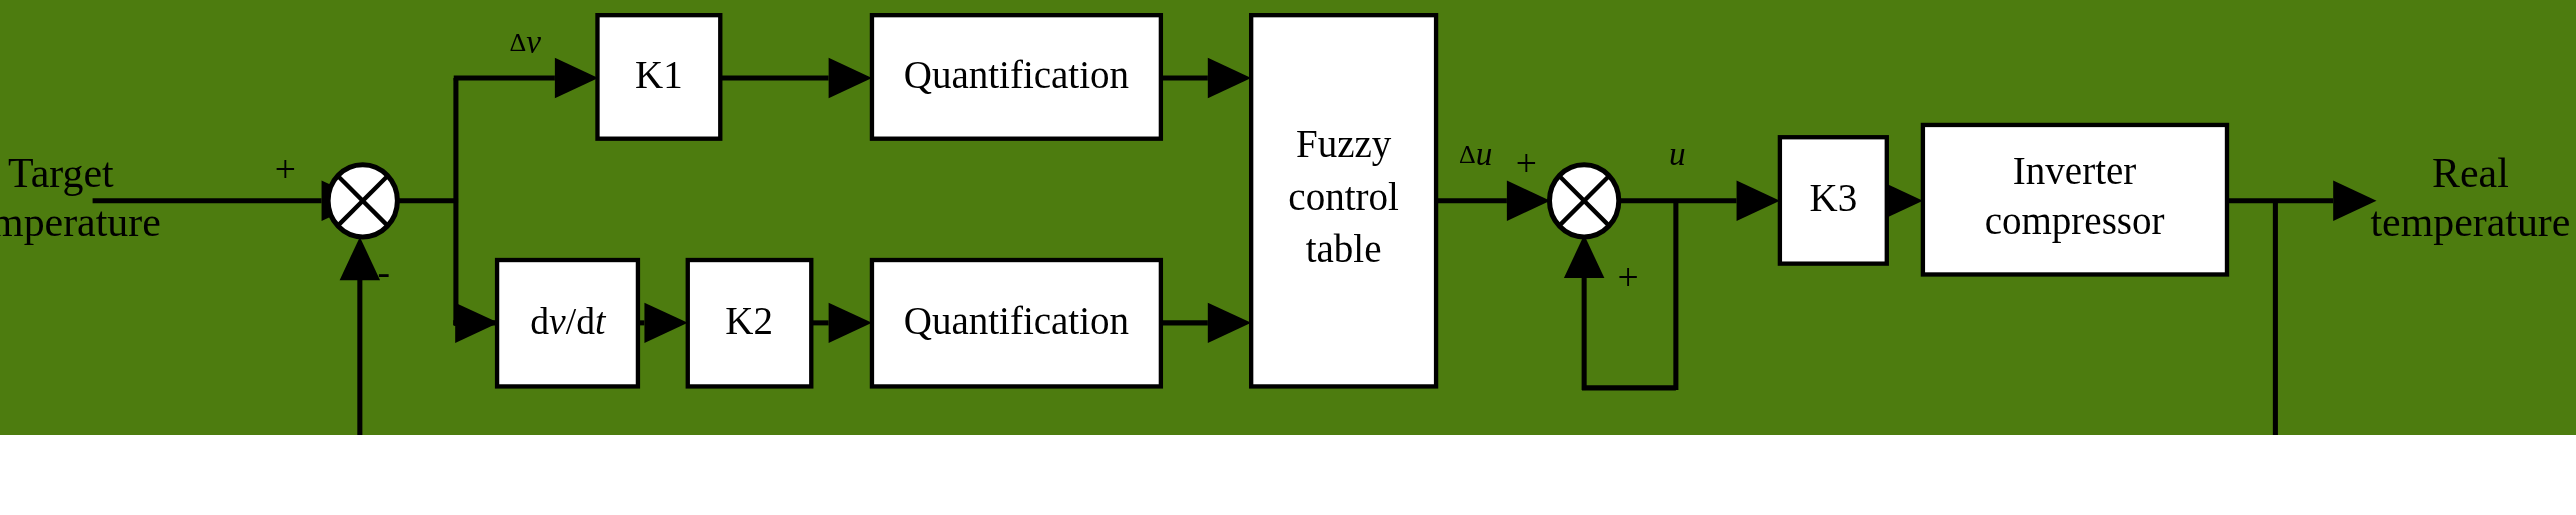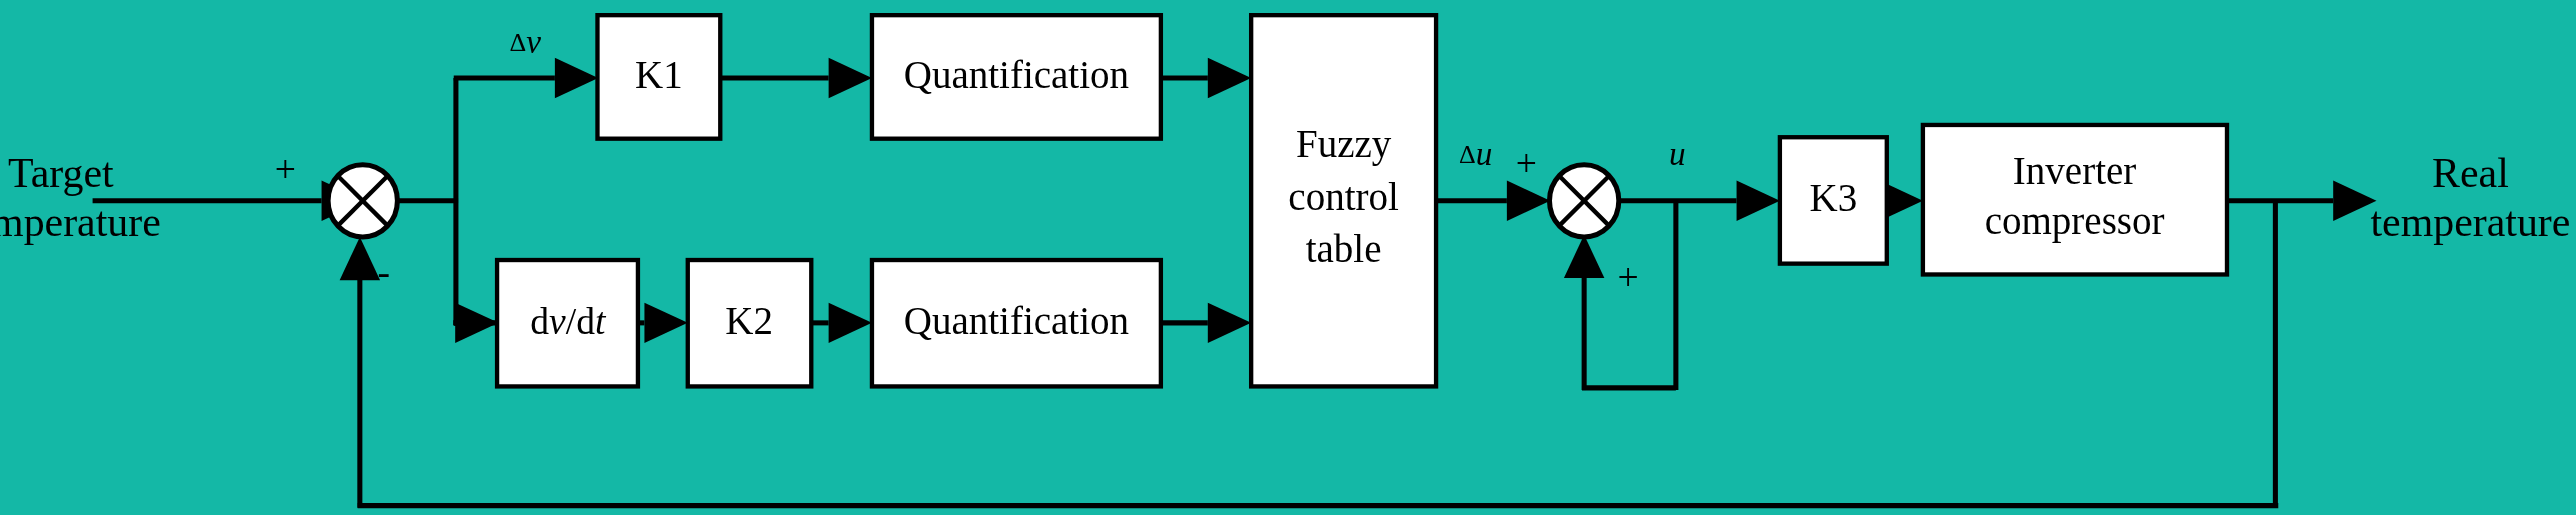"K1" #diagram-root { background: #14b8a6 -> #4d7c0f; height: 515px -> 435px }
